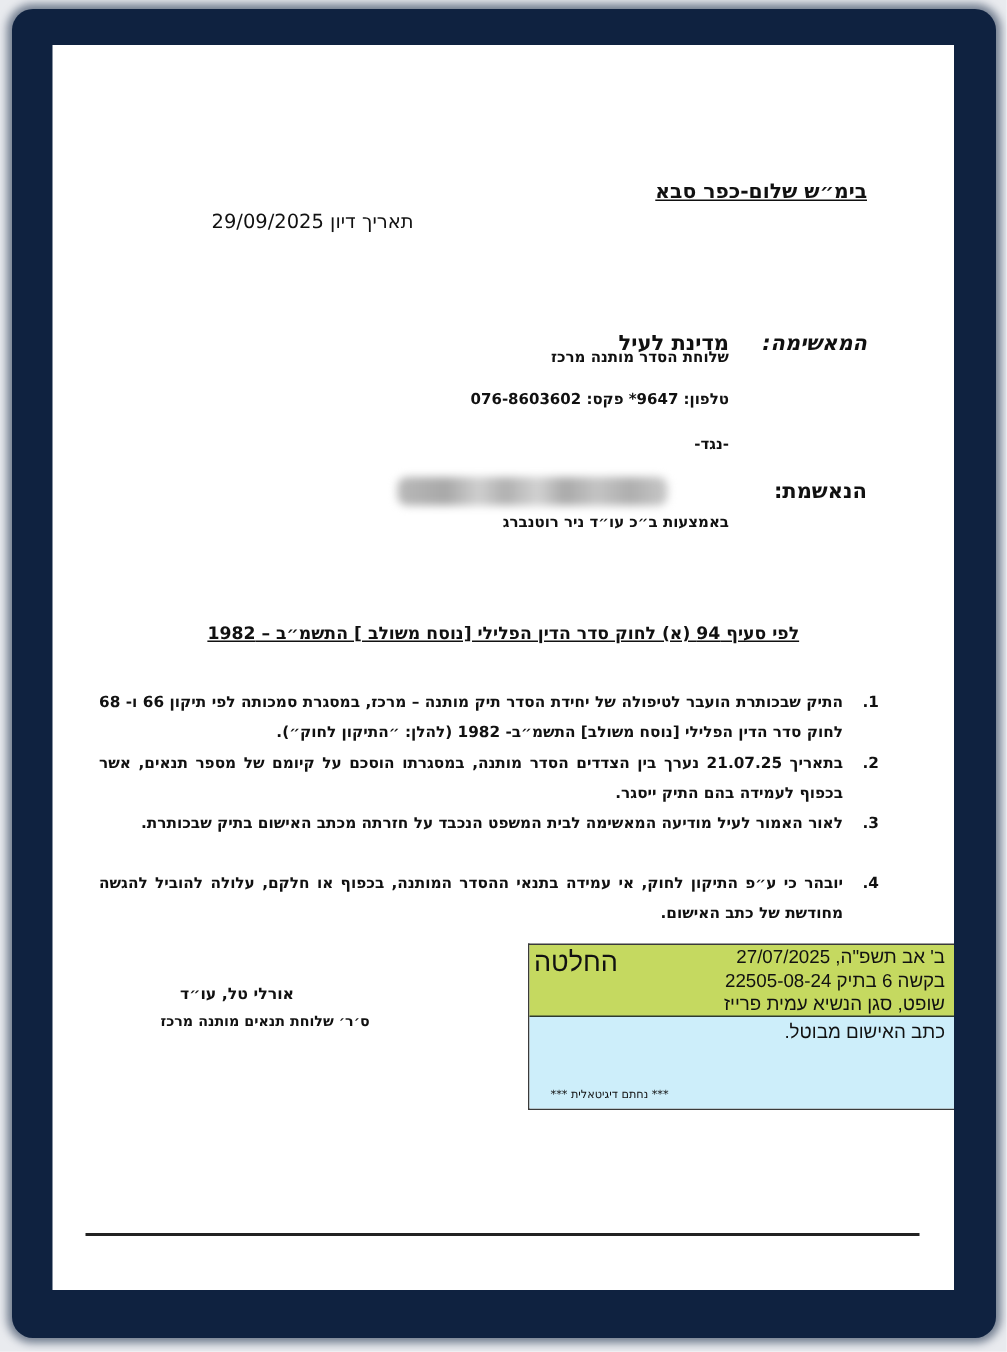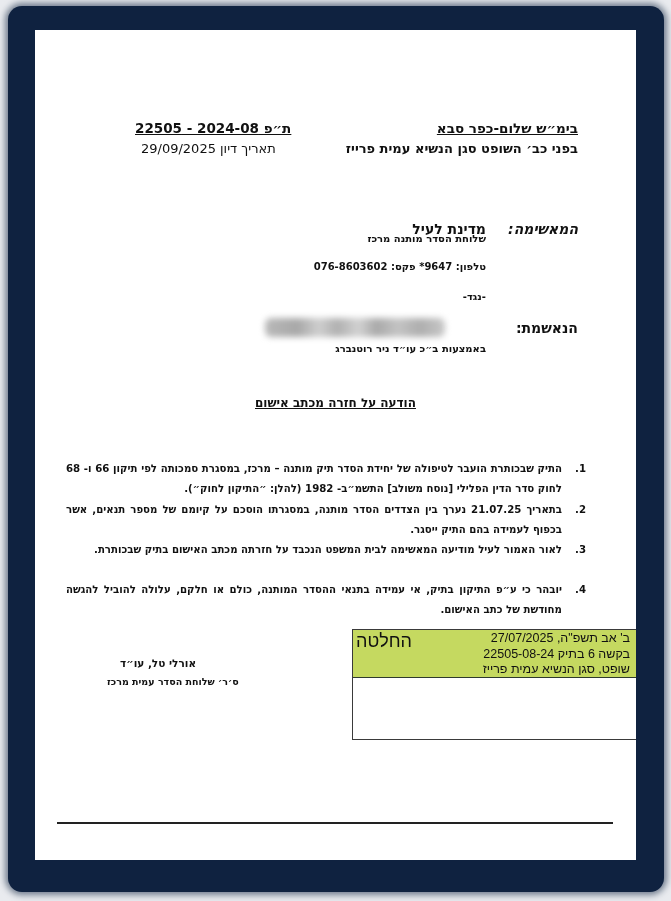"ת״פ 2024-08 - 22505" div.abs { html: <div>ת״פ 2024-08 - 22505</div> -> none }
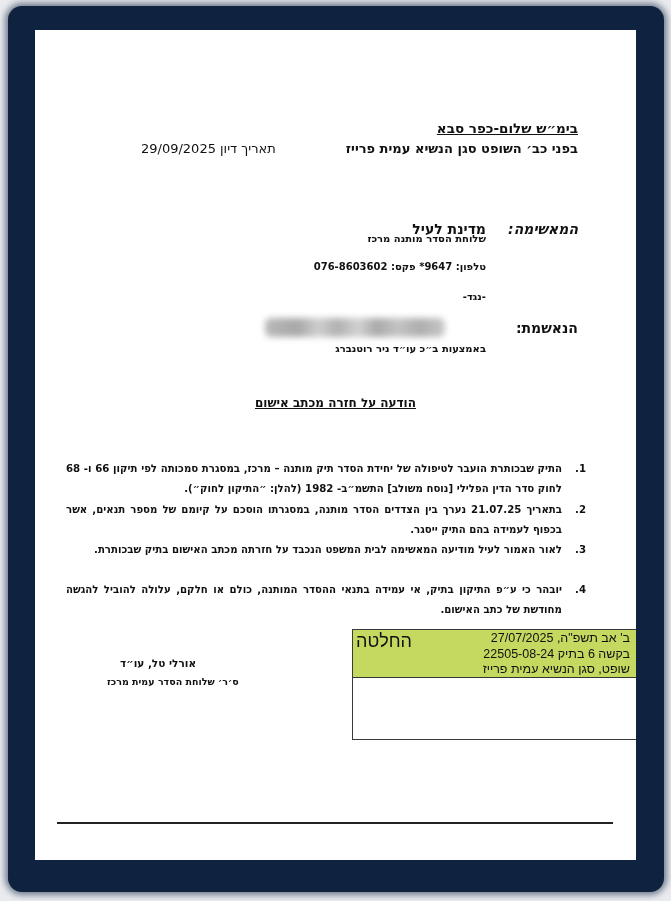"בפני כב׳ השופט סגן הנשיא" div.abs { html: <div>בפני כב׳ השופט סגן הנשיא עמית פרייז</div> -> none }
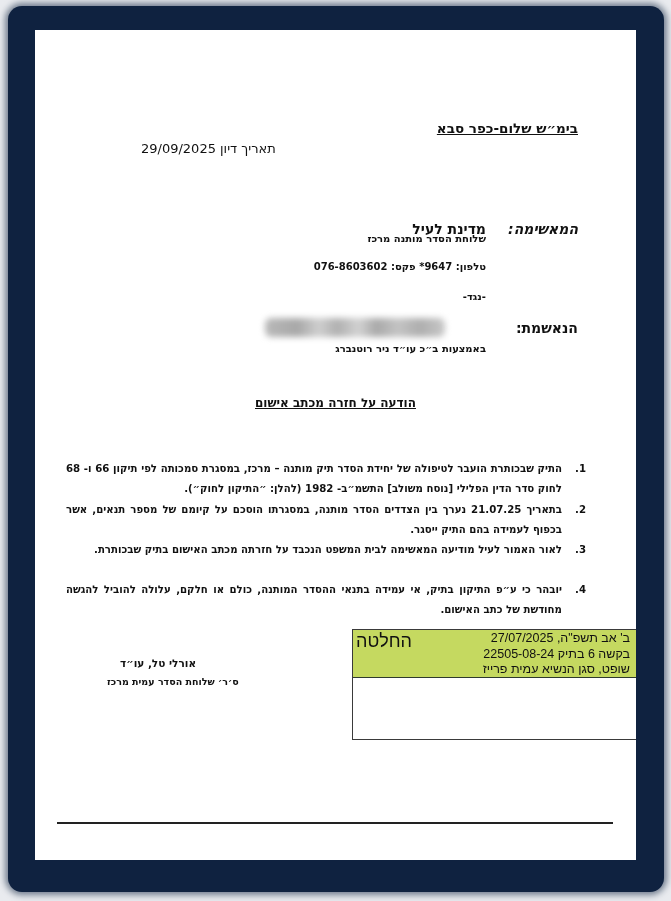"הודעה על חזרה מכתב אישום" div.abs { html: <div>הודעה על חזרה מכתב אישום</div> -> none }
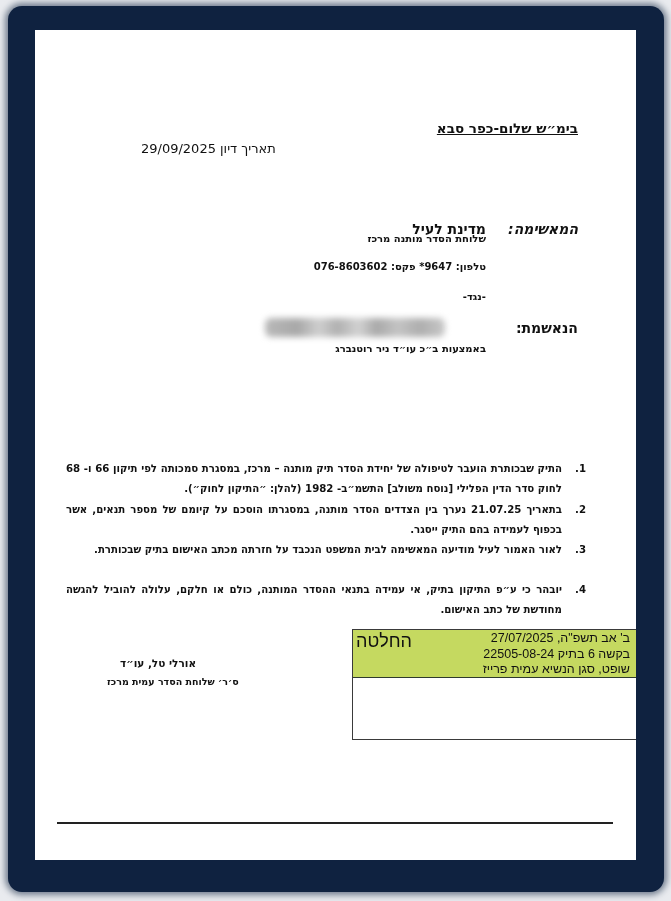"לפי סעיף 94 (א) לחוק" div.abs { html: none -> <div>לפי סעיף 94 (א) לחוק סדר הדין הפלילי [נוסח משולב ] התשמ״ב – 1982</div> }
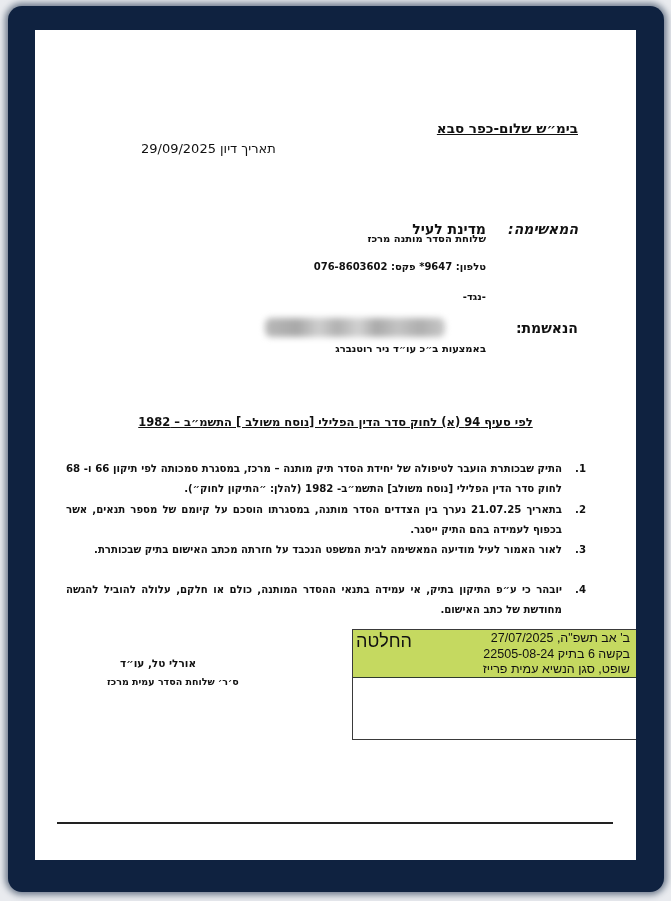"יובהר כי ע״פ התיקון בתיק," span.txt { text: בתיק, אי עמידה בתנאי ההסדר המותנה, כולם -> לחוק, אי עמידה בתנאי ההסדר המותנה, בכפוף }
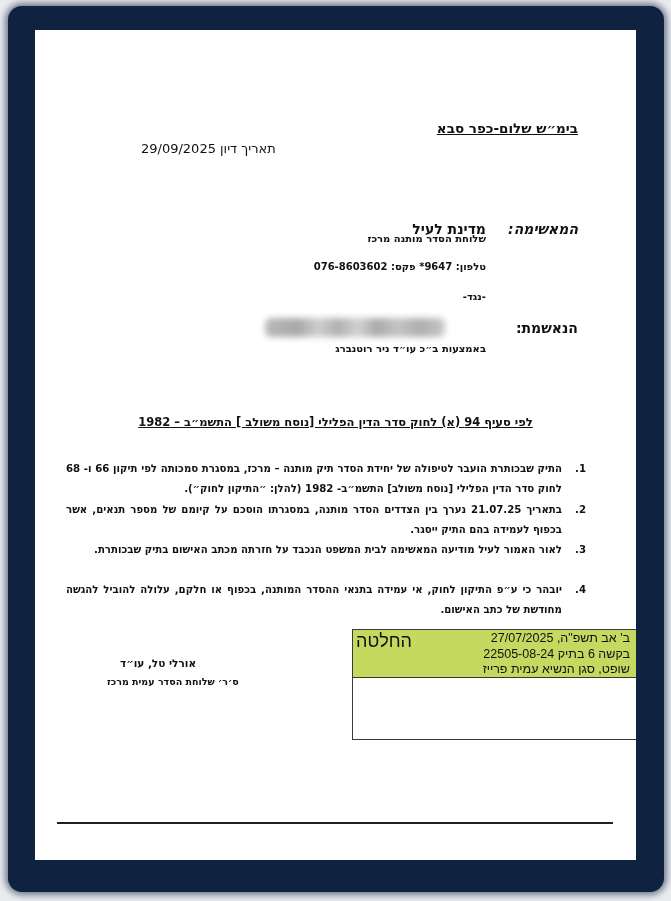"ס׳ר׳ שלוחת הסדר עמית מרכז" div.abs { text: הסדר עמית -> תנאים מותנה }
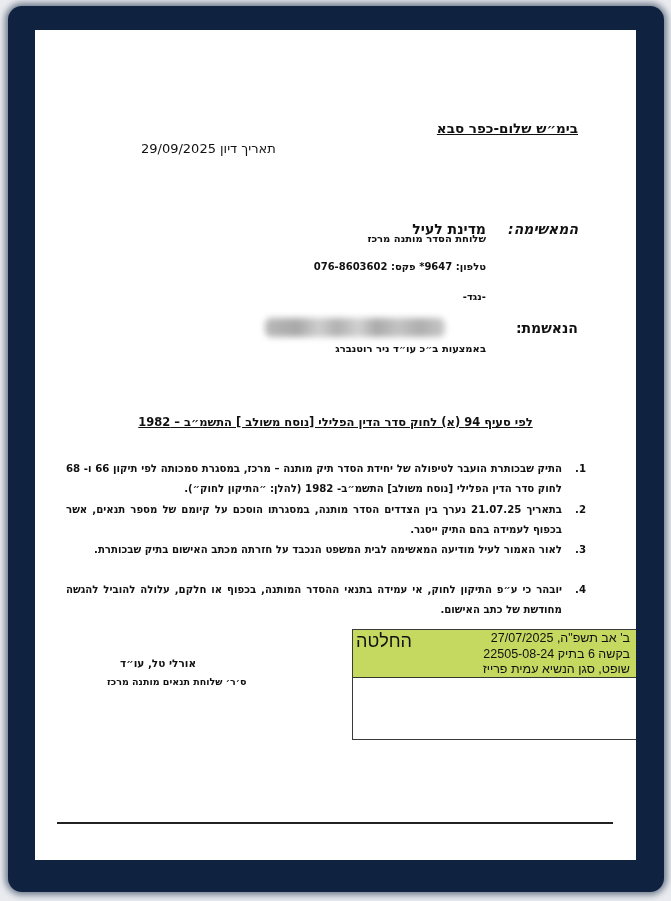"כתב האישום מבוטל." div.bottom { html: none -> <div> <span>כתב האישום מבוטל.</span> <span>*** נחתם דיגיטאלית ***</span> </div> }
